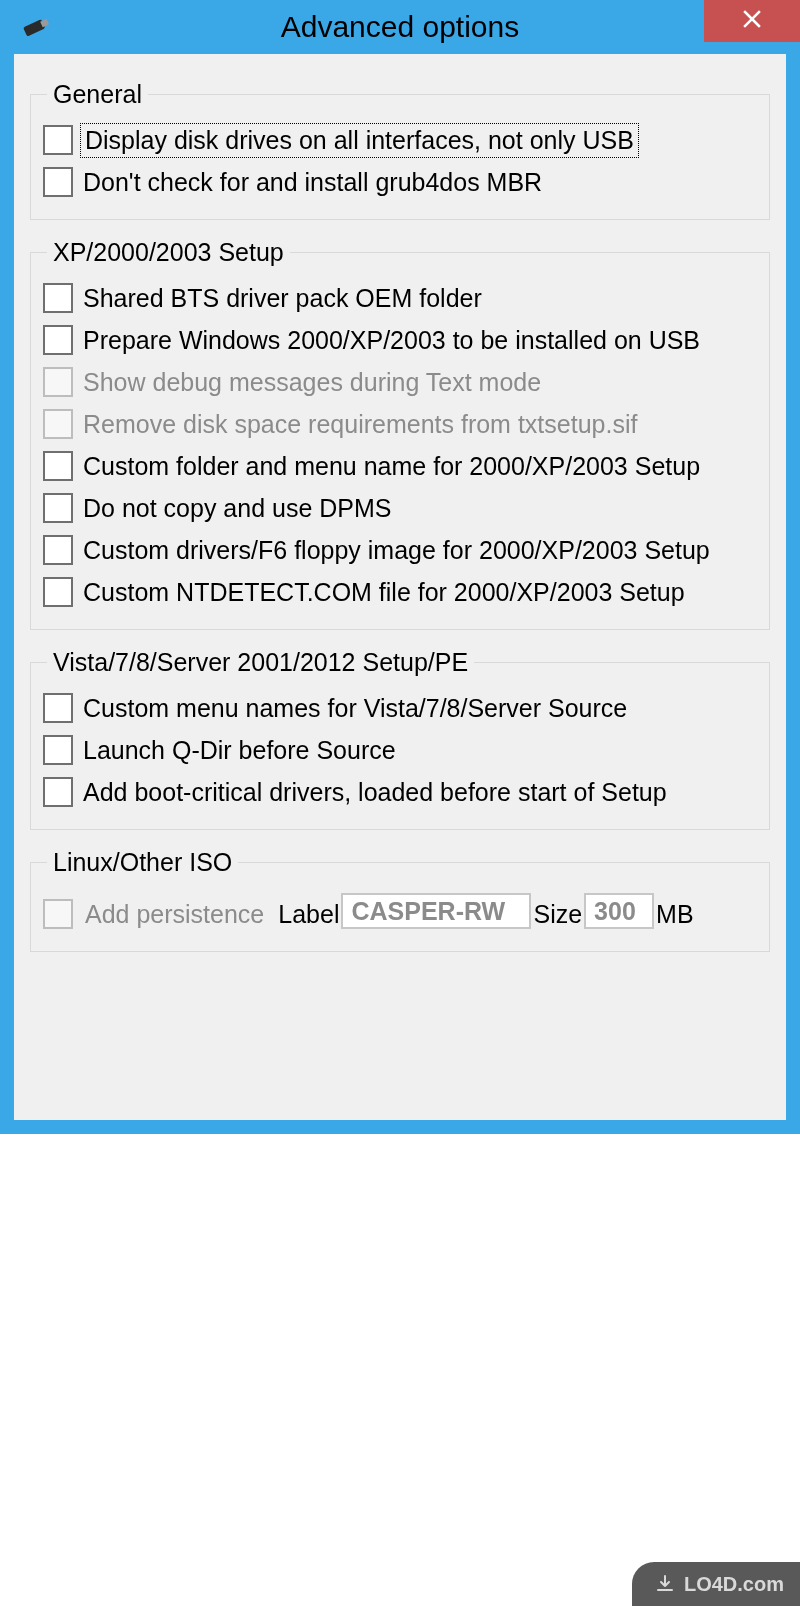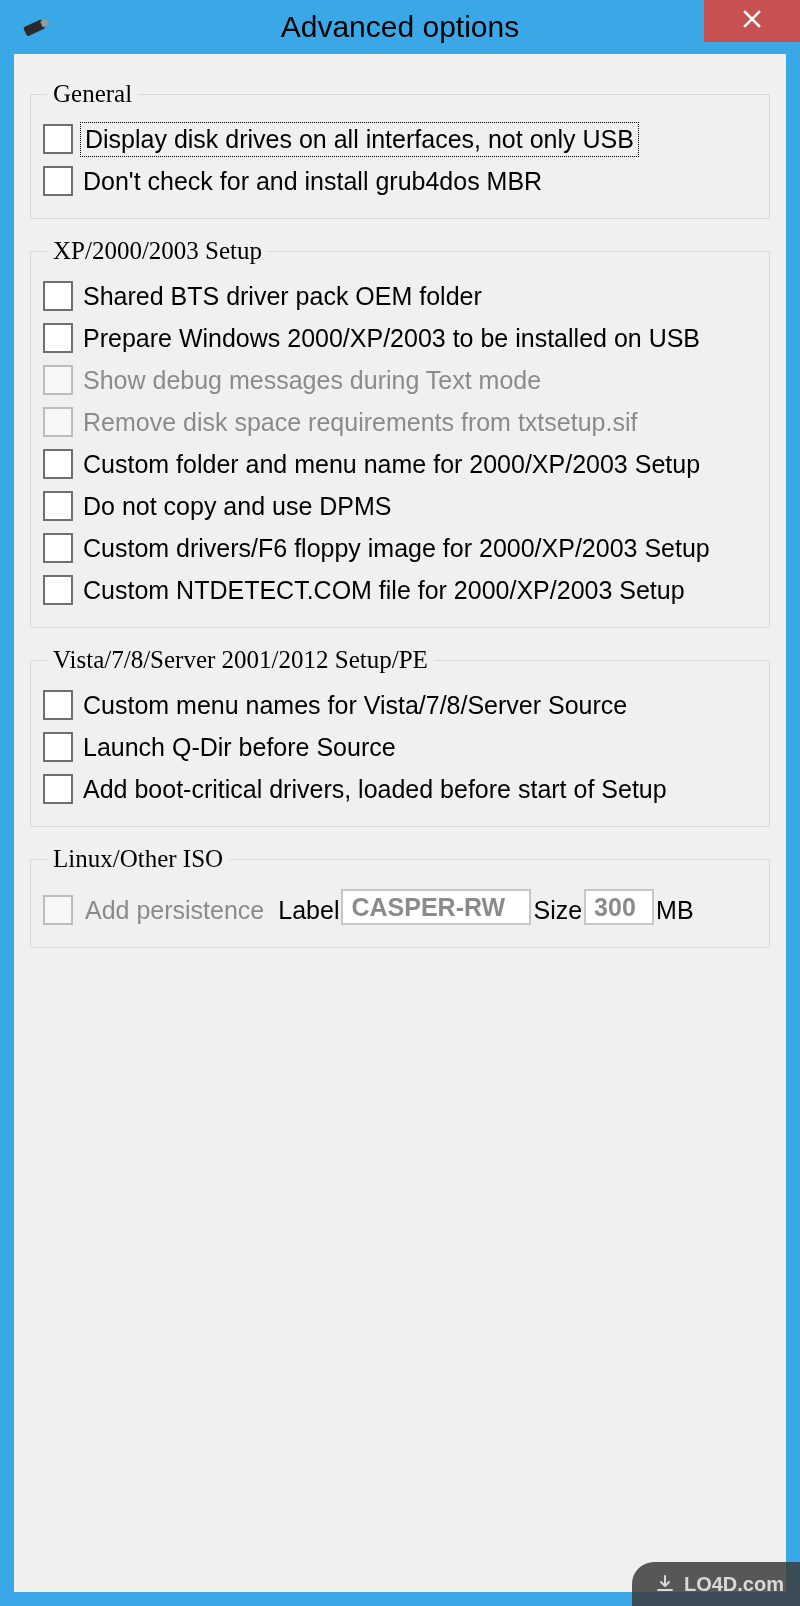"Advanced options" .window { height: 1606px -> 1134px }
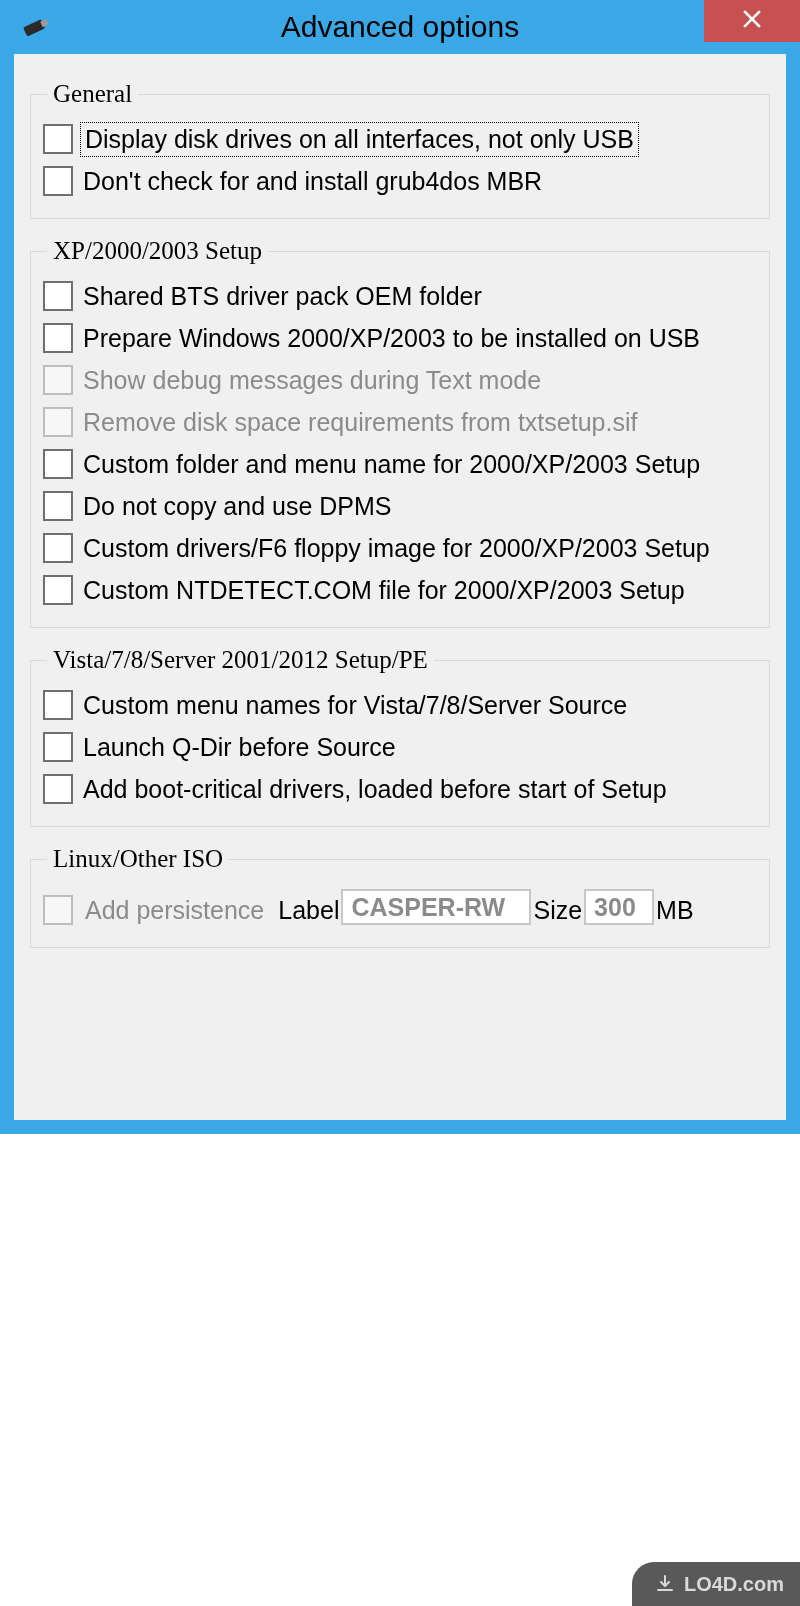"General" fieldset.group > legend { font-family: Liberation Serif, serif -> none }
